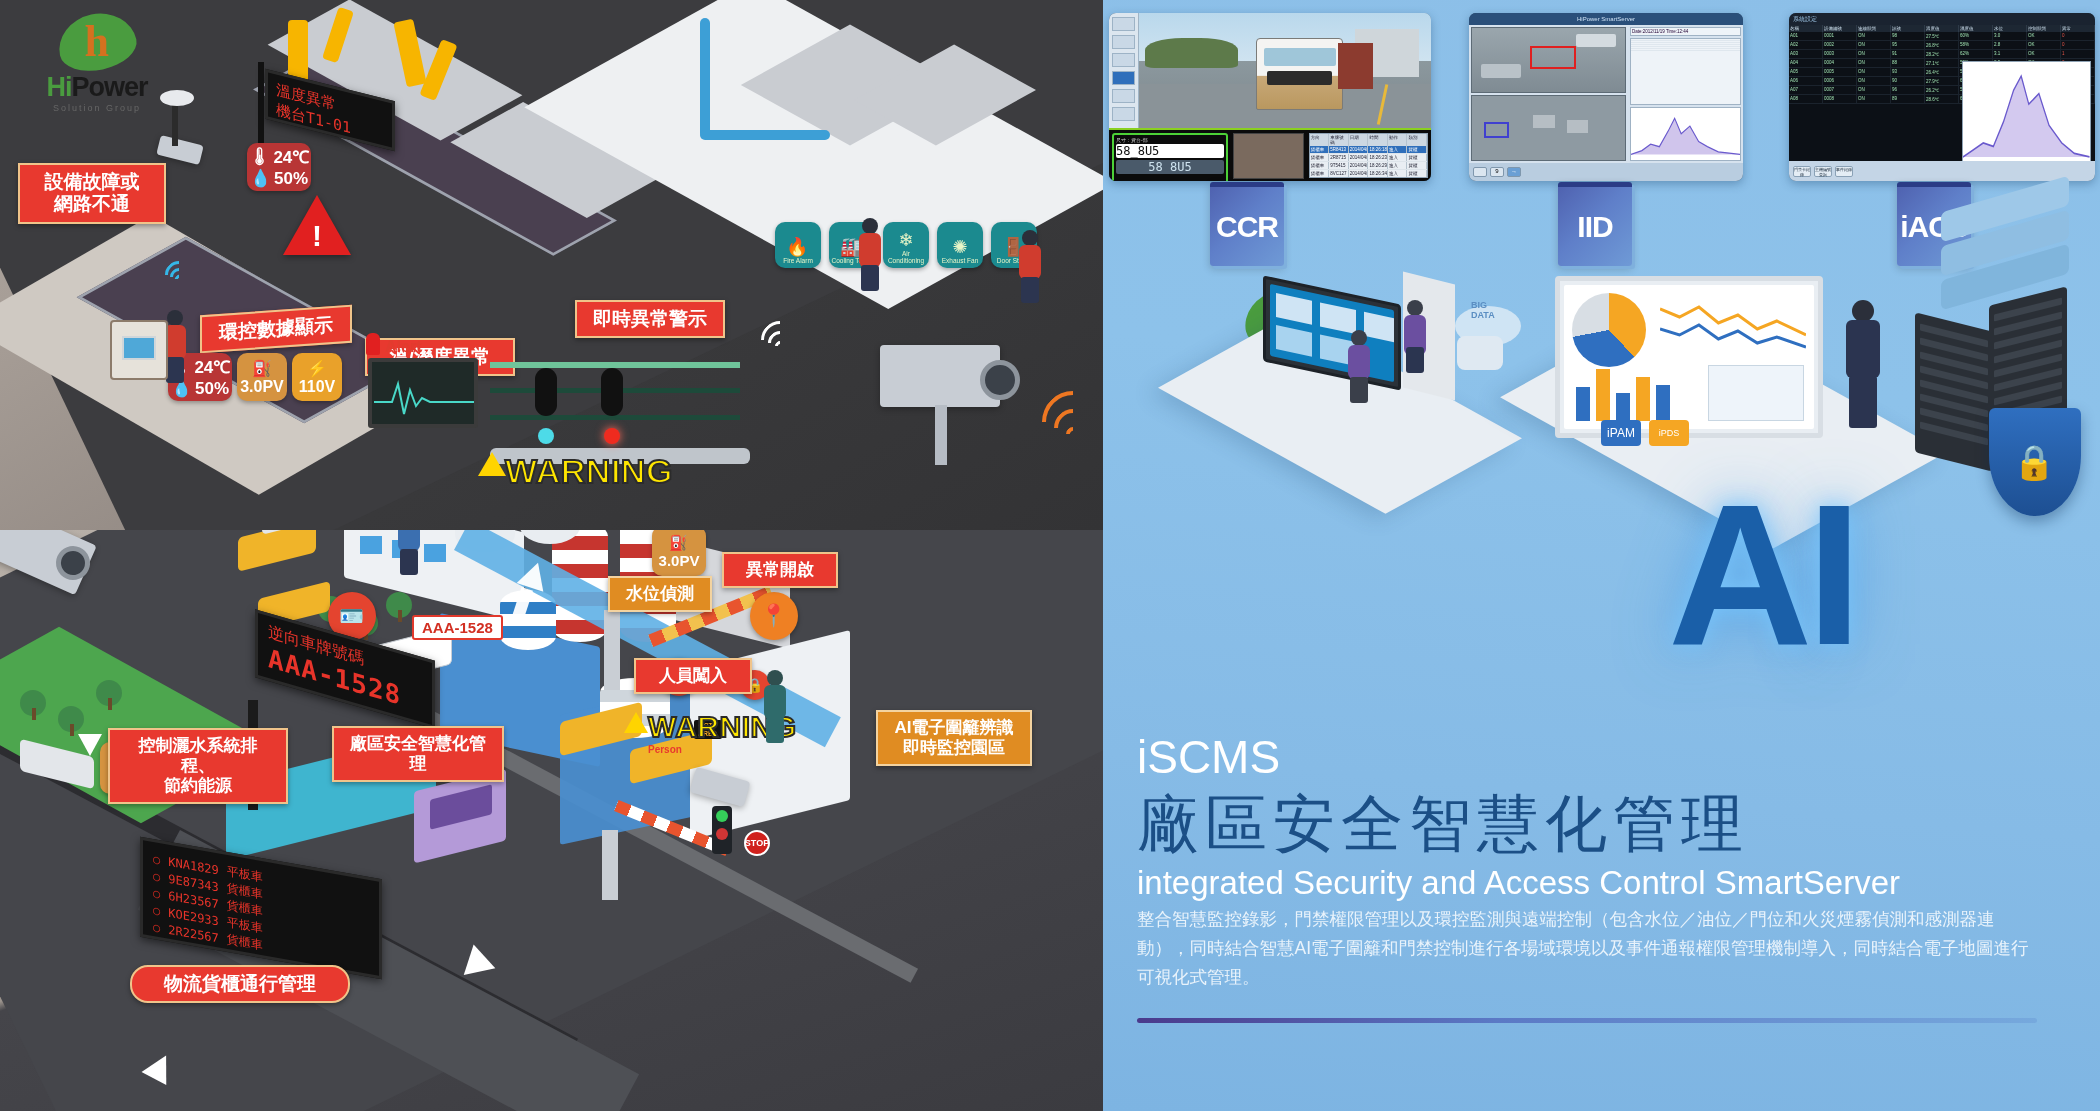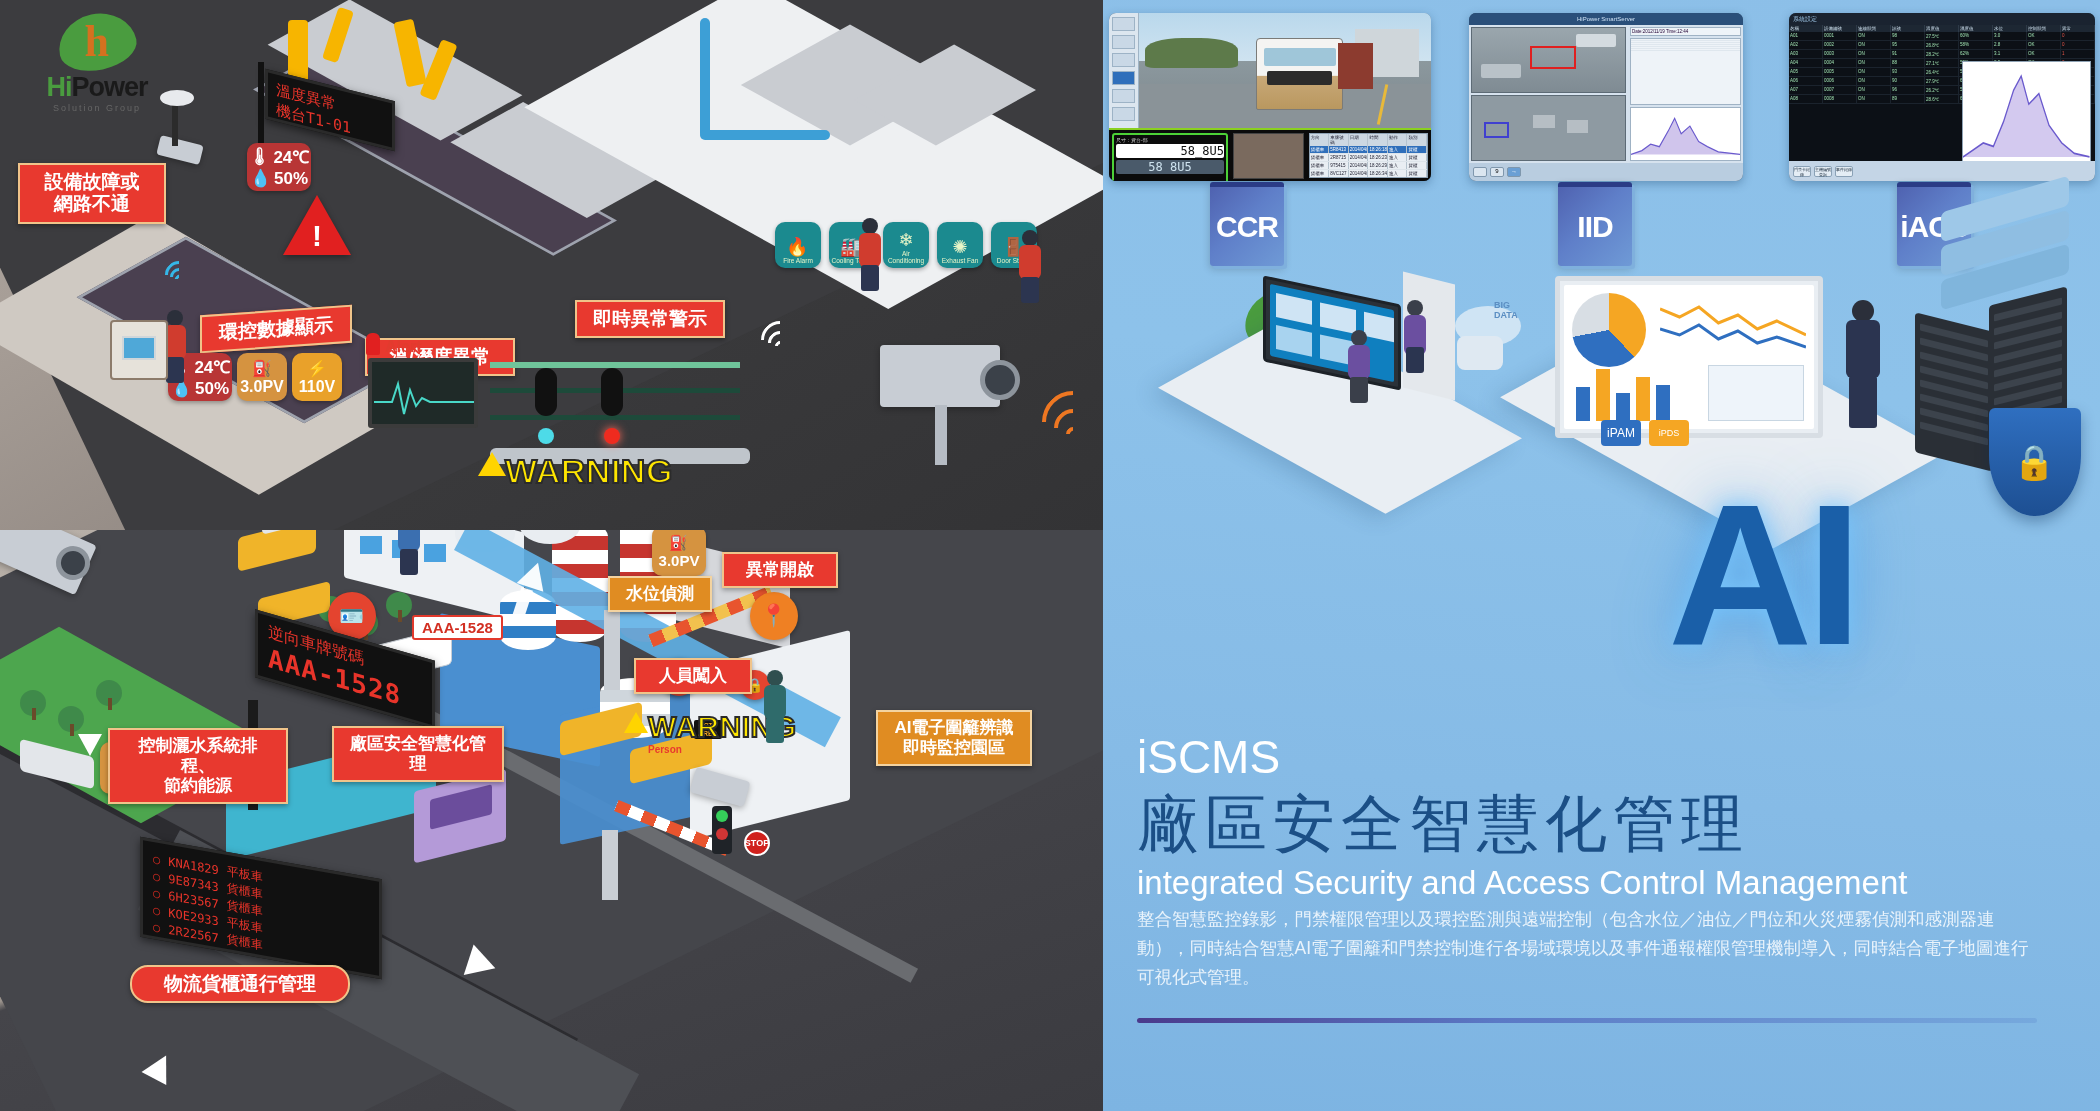"58_8U5" .s1-lpr .p1 { text-align: right -> left }
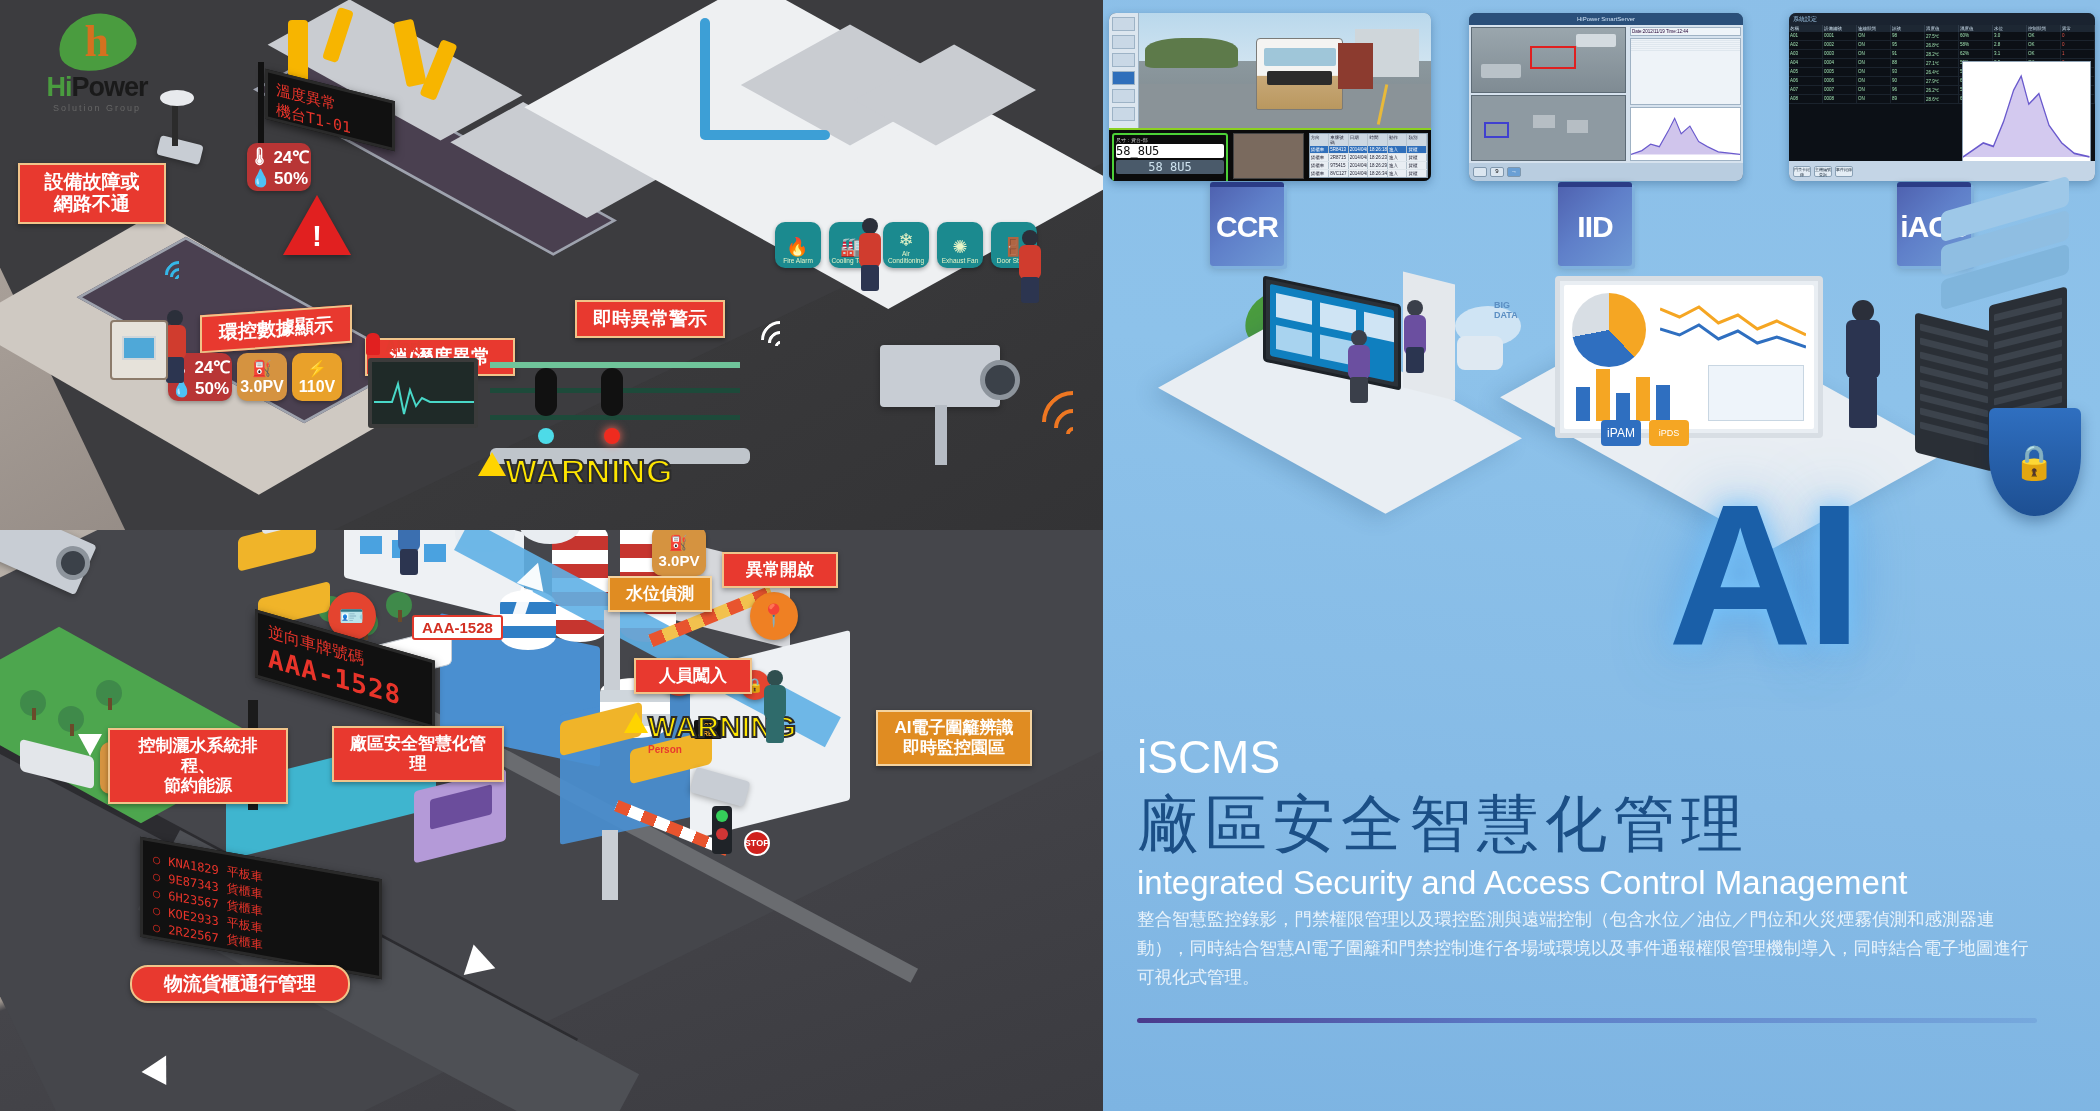"BIG" div { margin-left: 23px -> none }
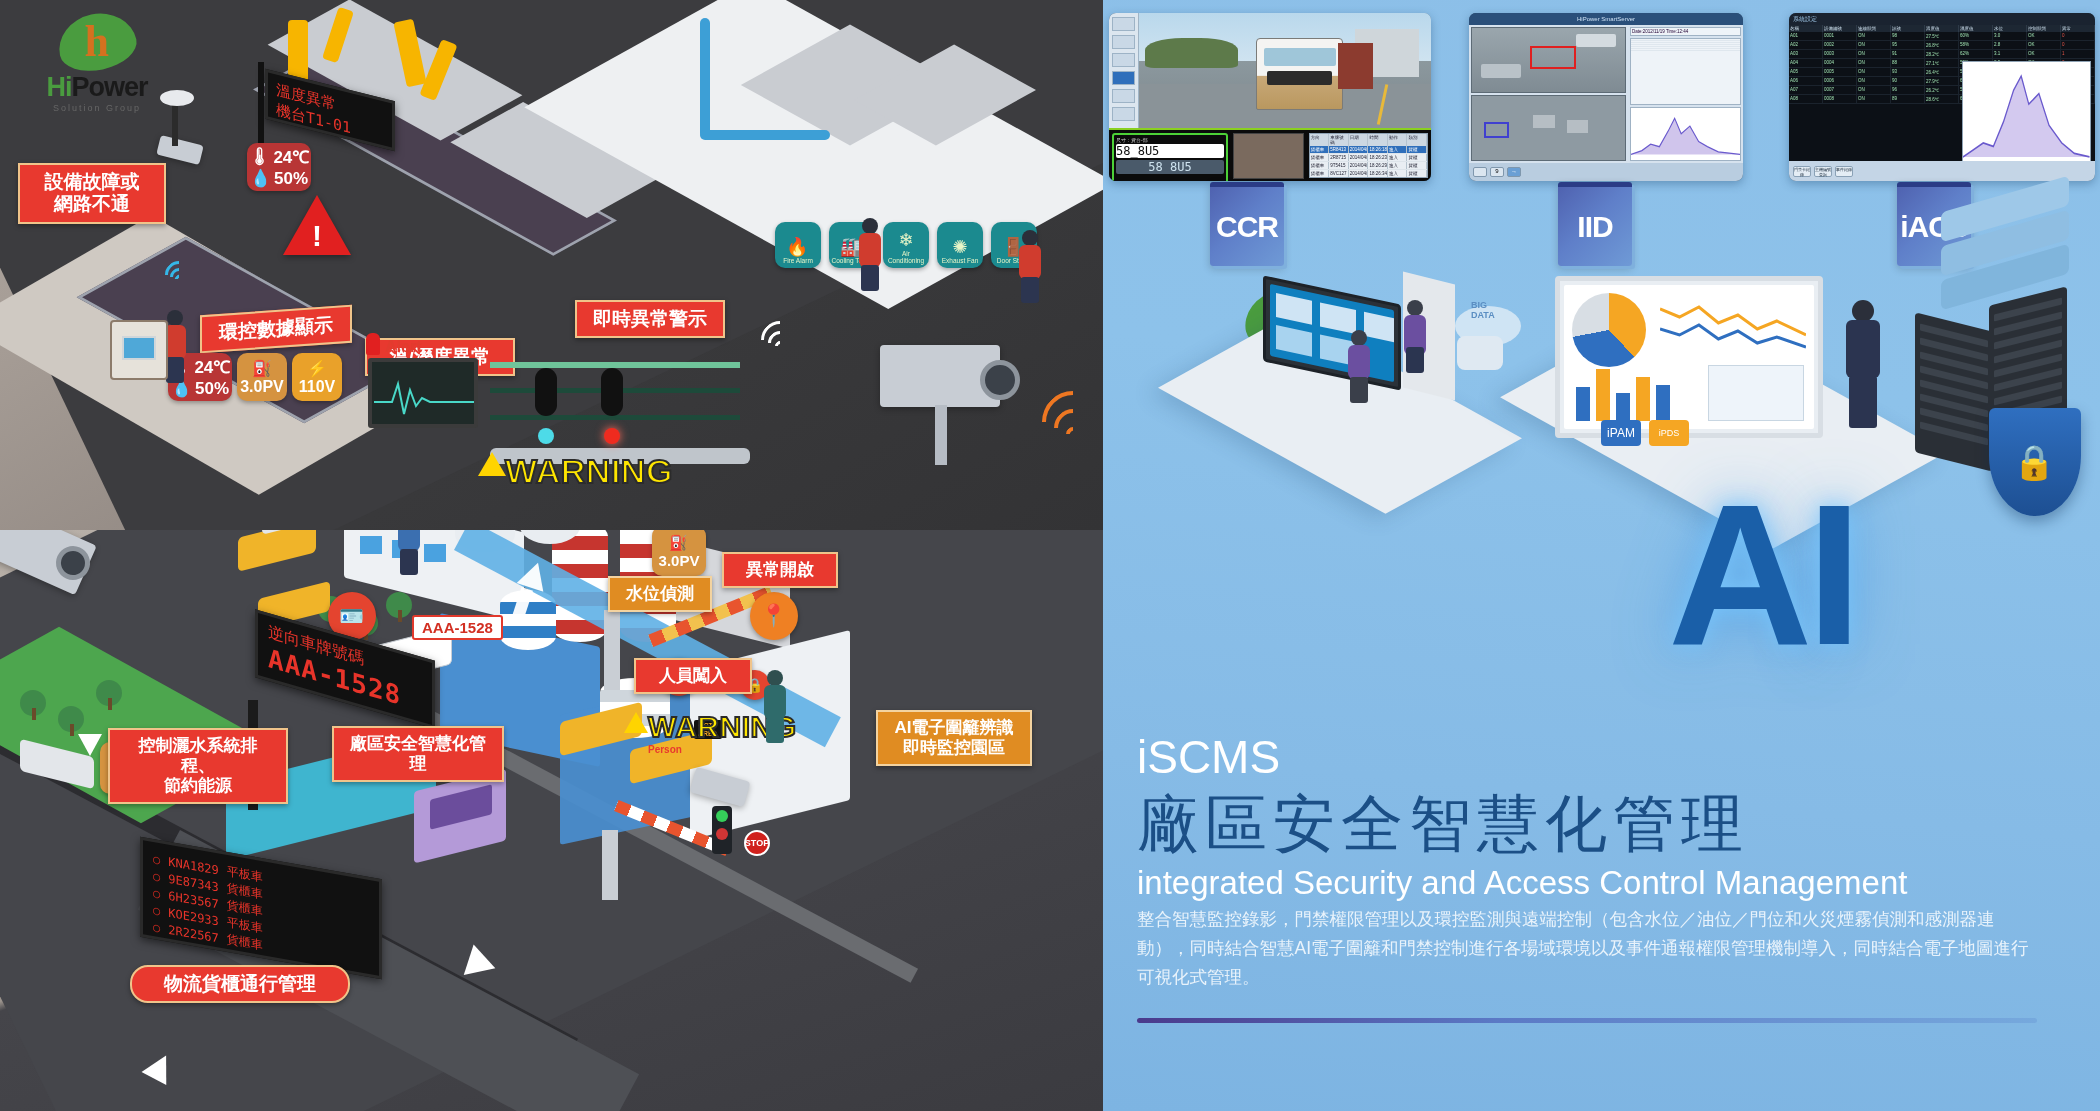"integrated Security and Access Control" div.r-sub { text: Management -> SmartServer }
